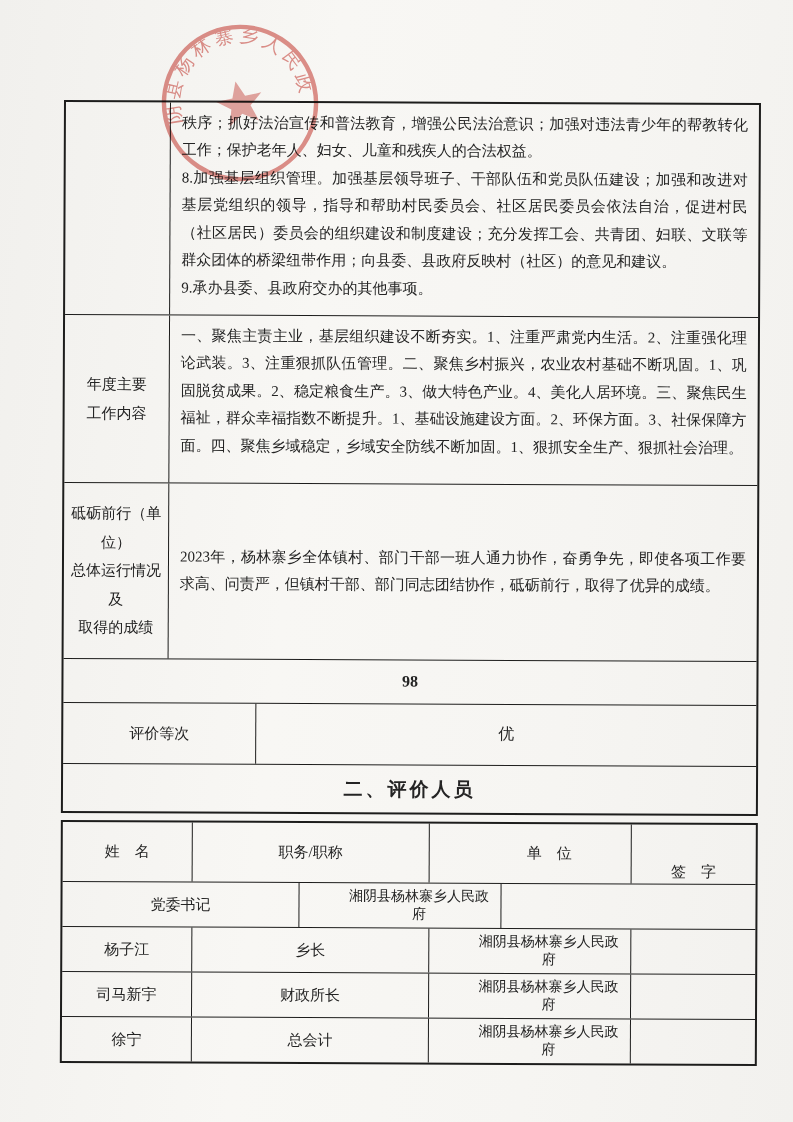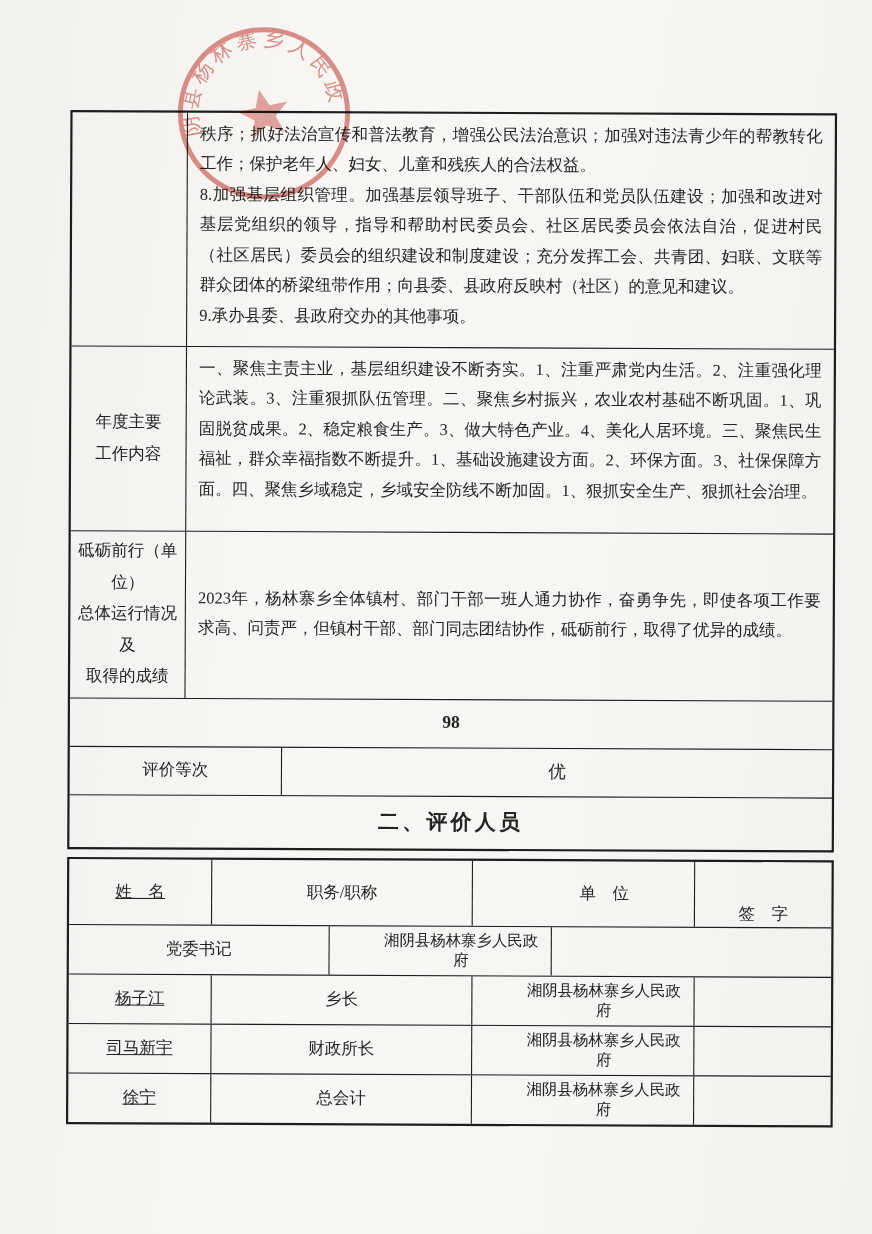"年度主要" .lab { padding: 4px 2px -> 16px 2px }
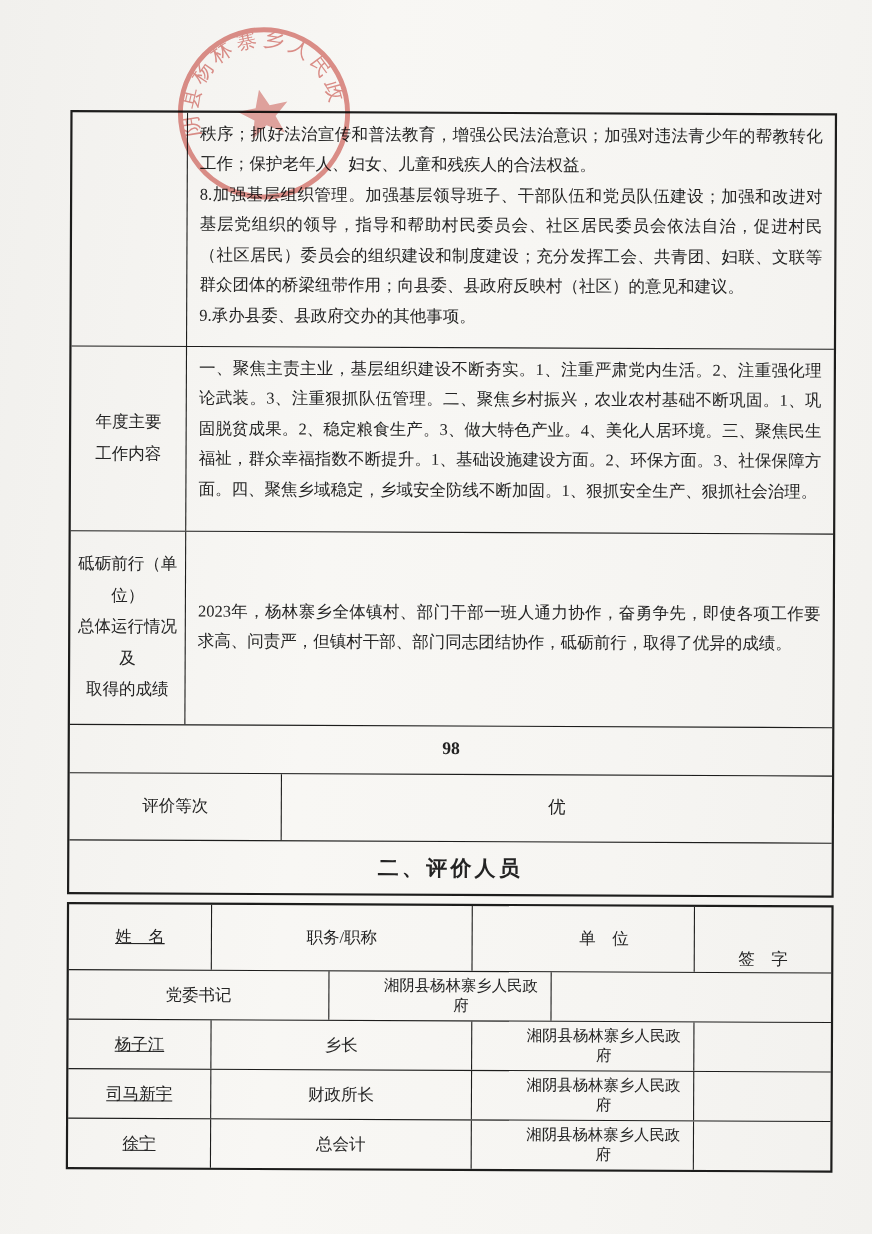"姓 名" .c-name { text-decoration: underline -> none }
